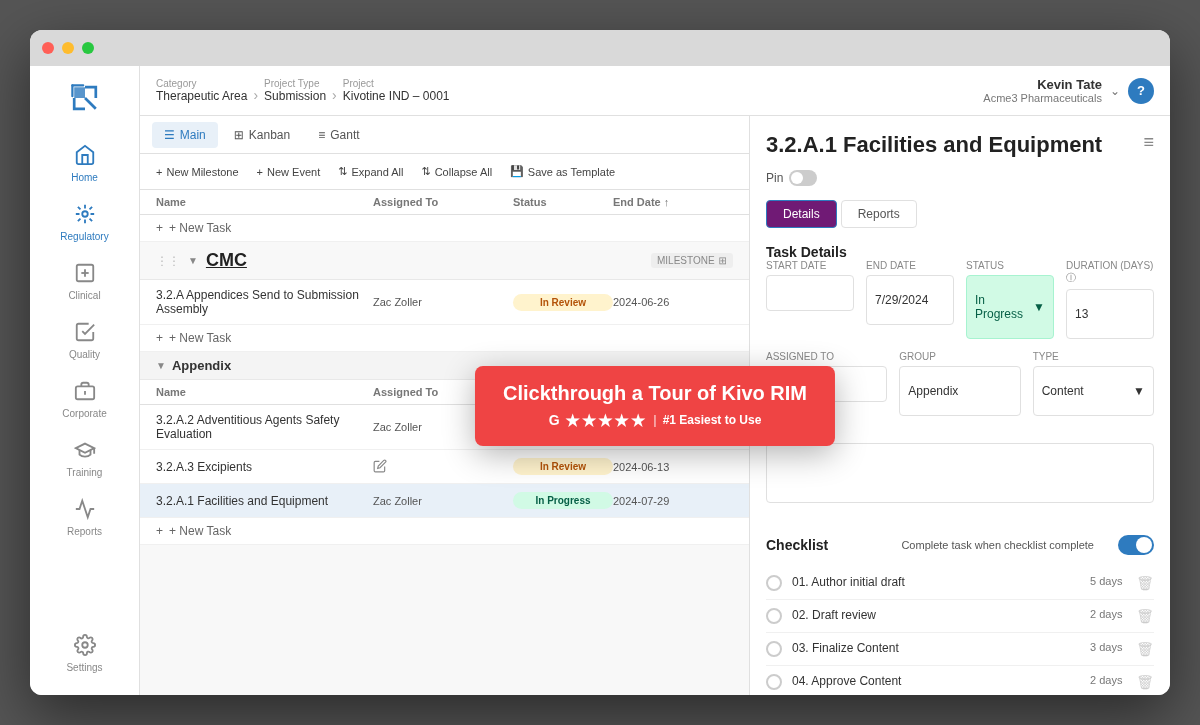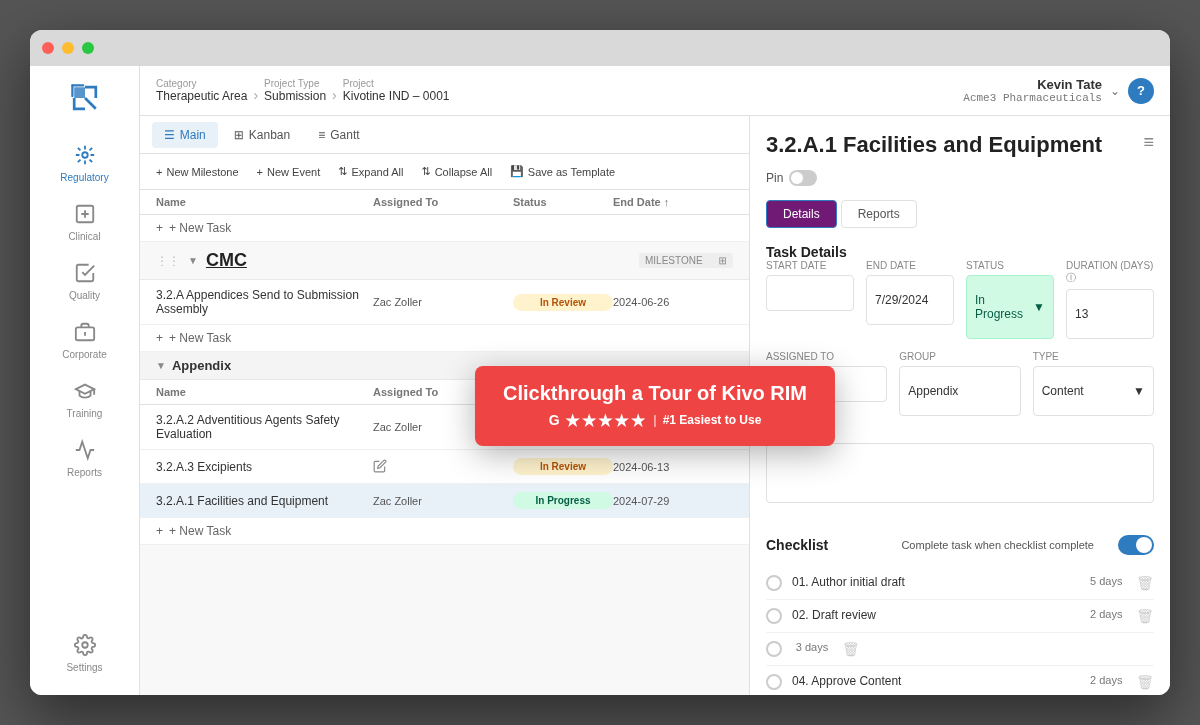"Acme3 Pharmaceuticals" .user-company { font-family: Liberation Mono, monospace -> none }
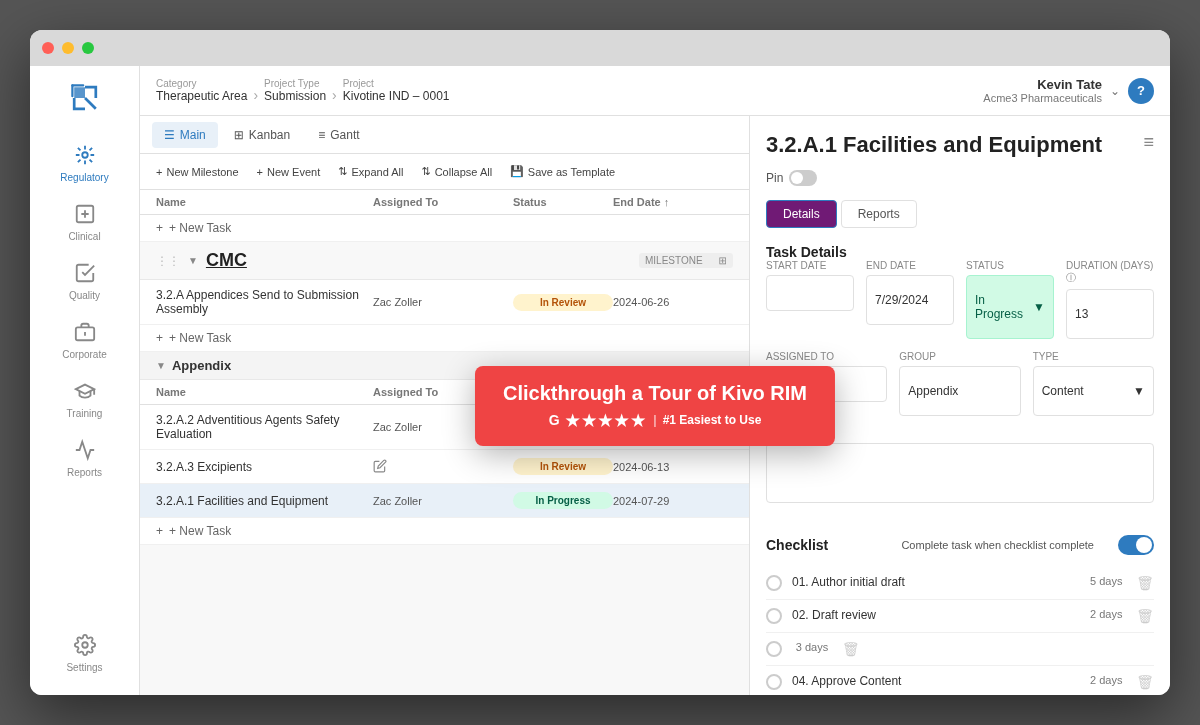"Home" div.sidebar-item { html: none -> <div> <span> <svg> <path></path> <polyline></polyline> </svg> </span> <span>Home</span> </div> }
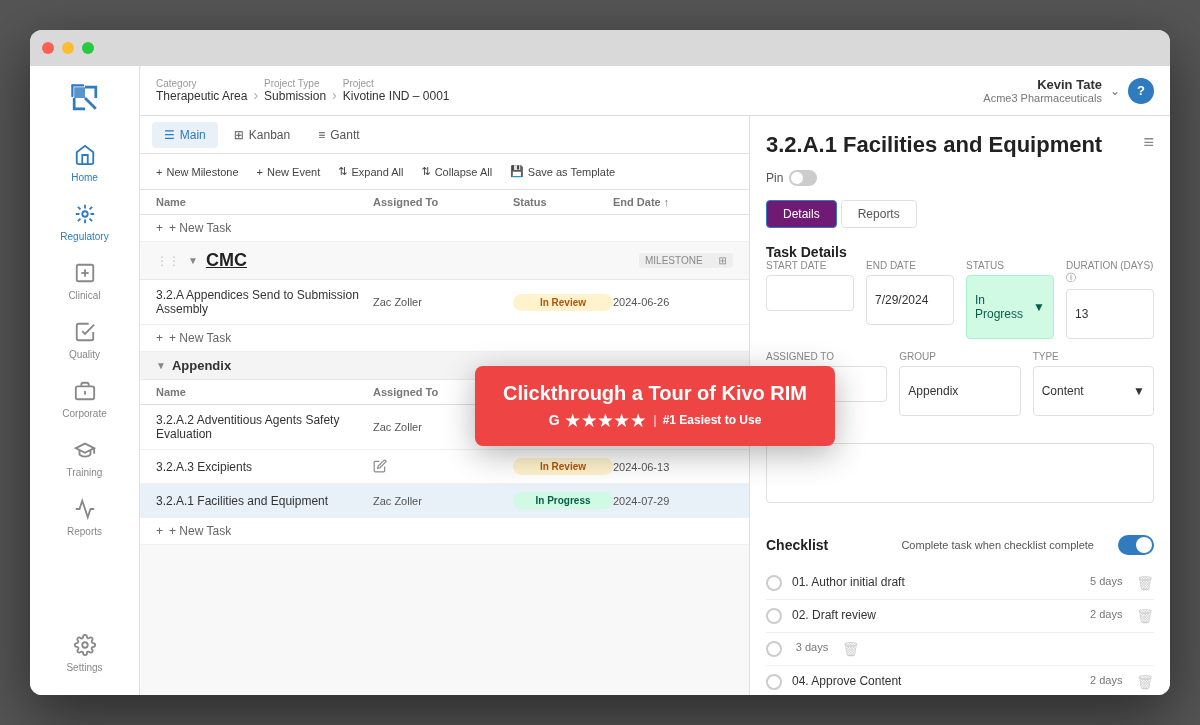"MILESTONE" .milestone-badge { gap: 16px -> 4px }
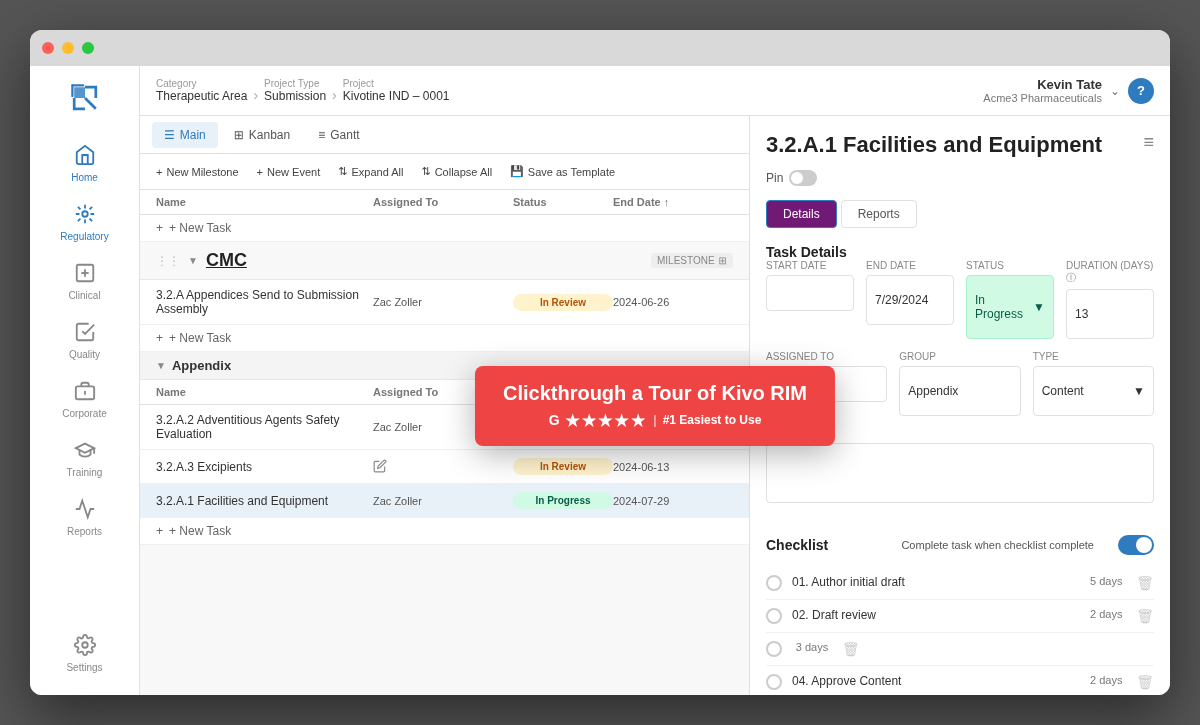"03. Finalize Content" span.checklist-item-label { html: none -> <span>03. Finalize Content</span> }
